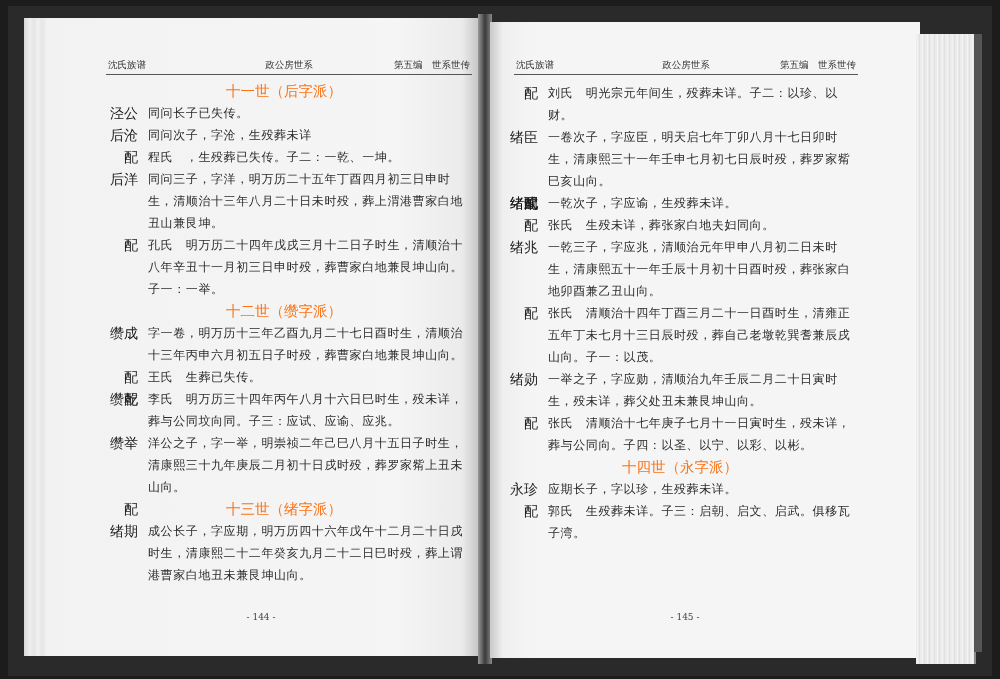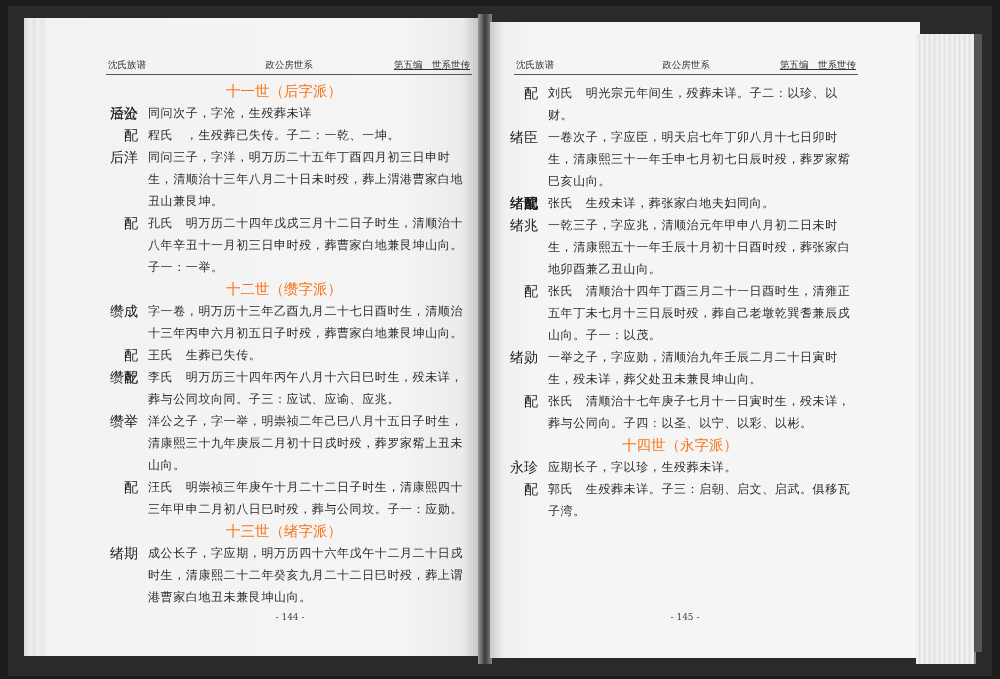"第五编 世系世传" .h-right { text-decoration: underline -> none }
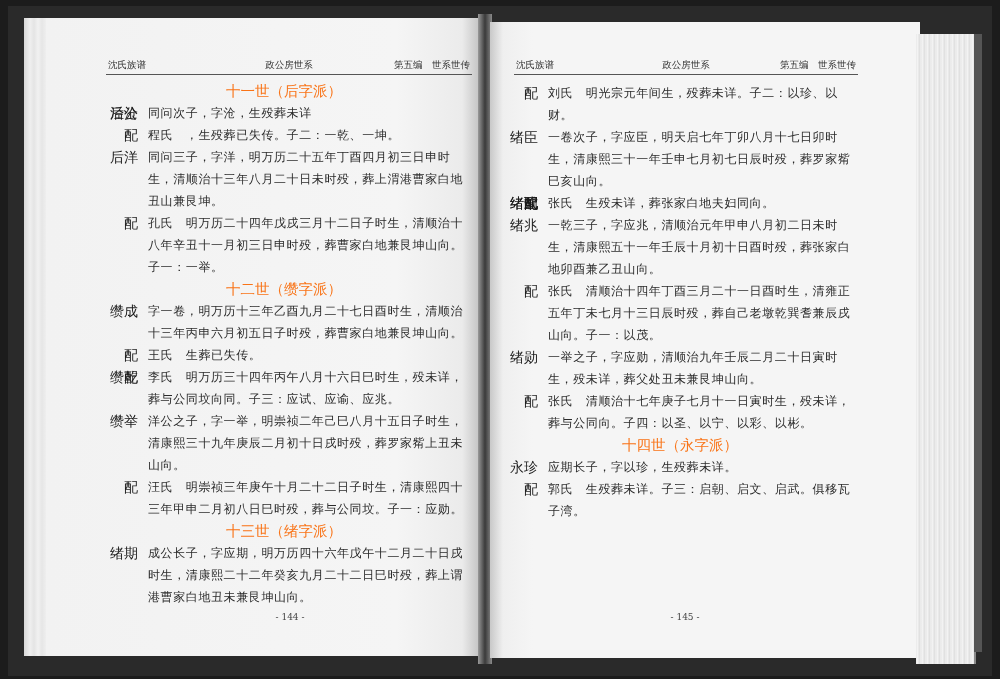"同问长子已失传。" span.text { html: none -> <span>同问长子已失传。</span> }
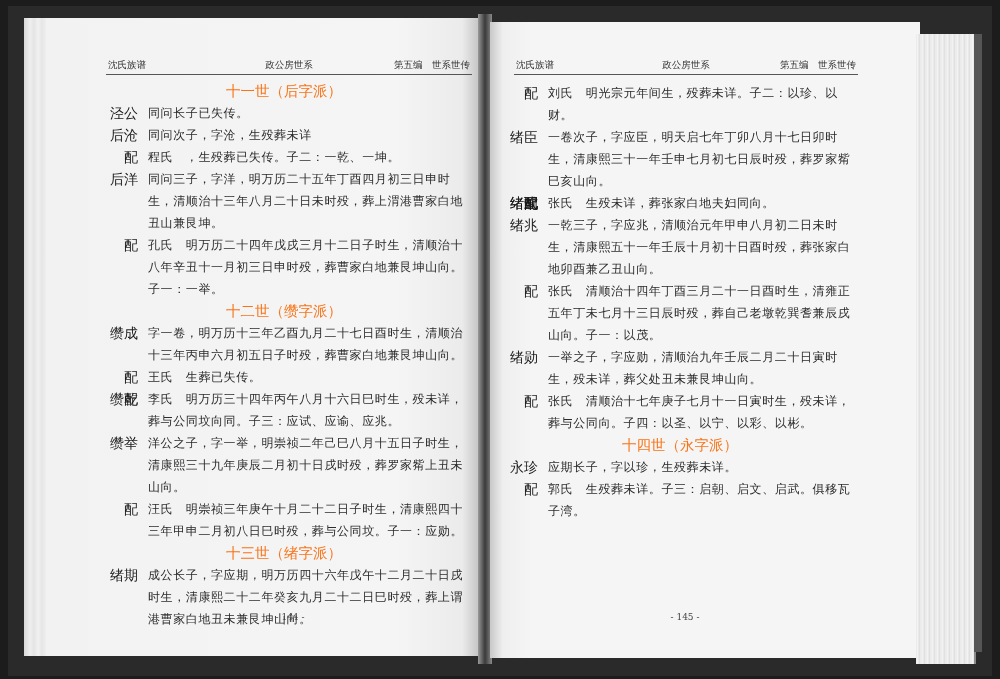"一乾次子，字应谕，生殁葬未详。" span.text { html: none -> <span>一乾次子，字应谕，生殁葬未详。</span> }
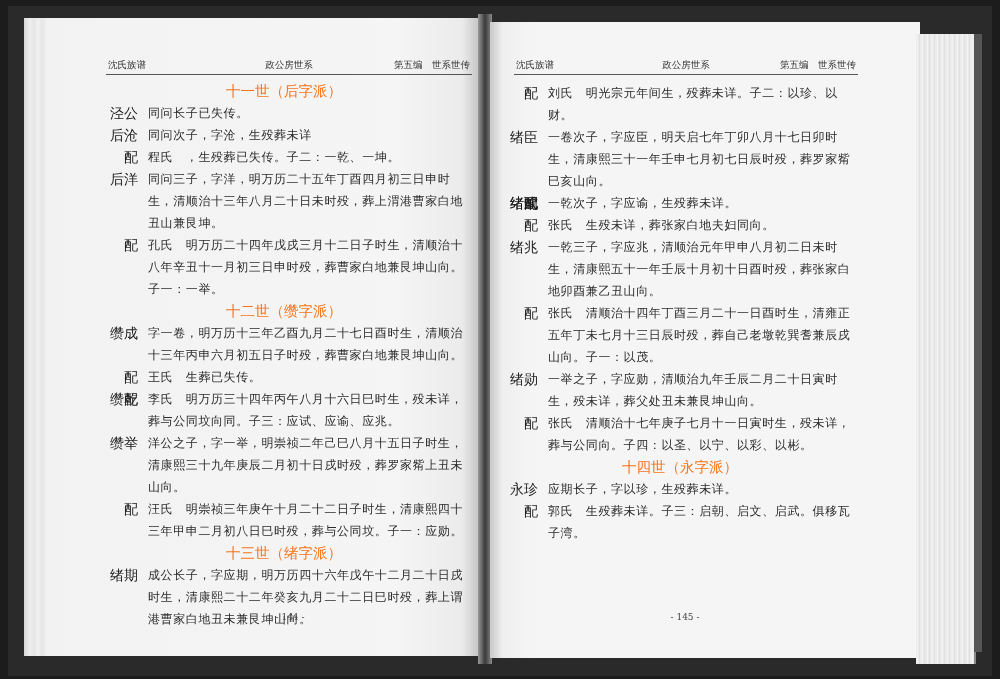"汪氏" span.text { html: <span>汪氏 明崇祯三年庚午十月二十二日子时生，清康熙四十三年甲申二月初八日巳时殁，葬与公同坟。子一：应勋。</span> -> none }
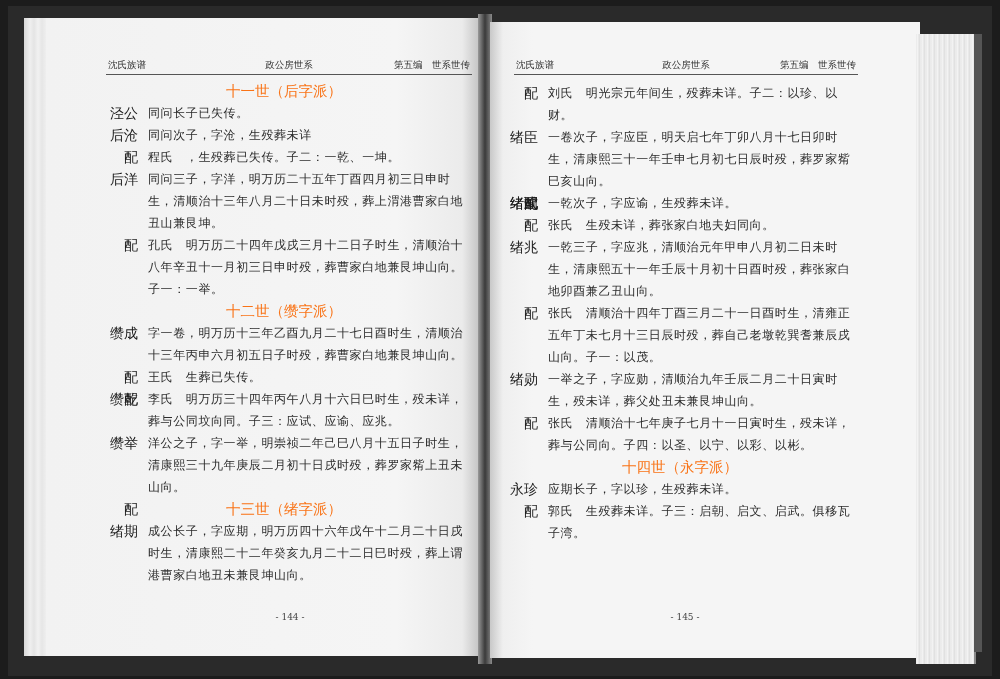"- 144 -" div.page-num { left: 260px -> 231px }
